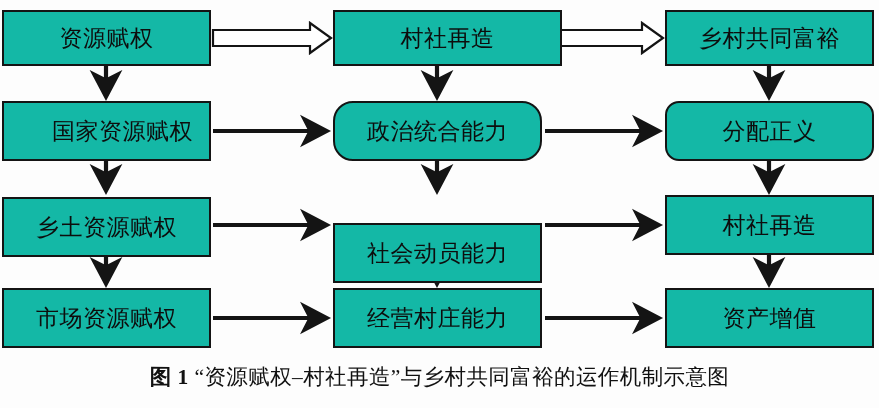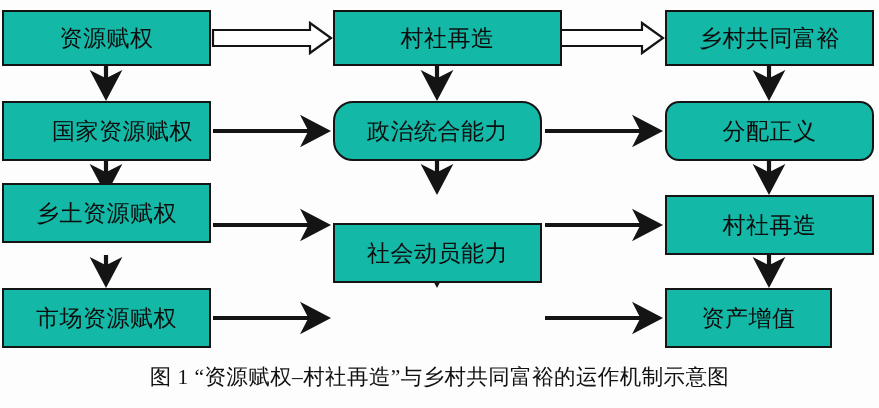"乡土资源赋权" div.node-box { top: 183px -> 197px }
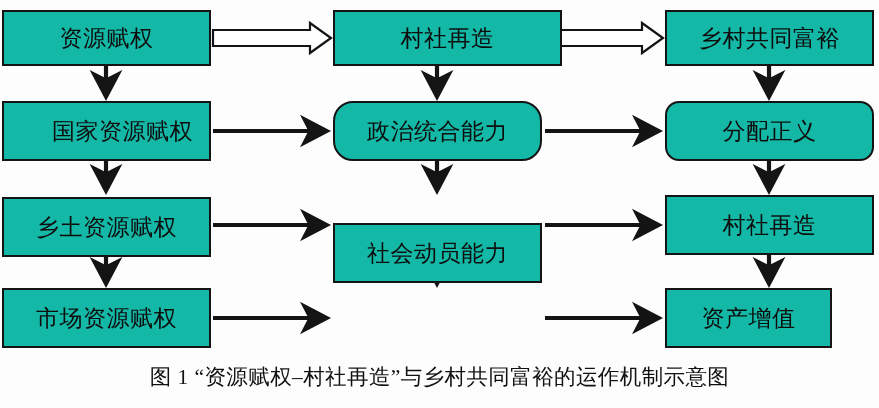"经营村庄能力" div.node-box { html: none -> <div> <span>经营村庄能力</span> </div> }
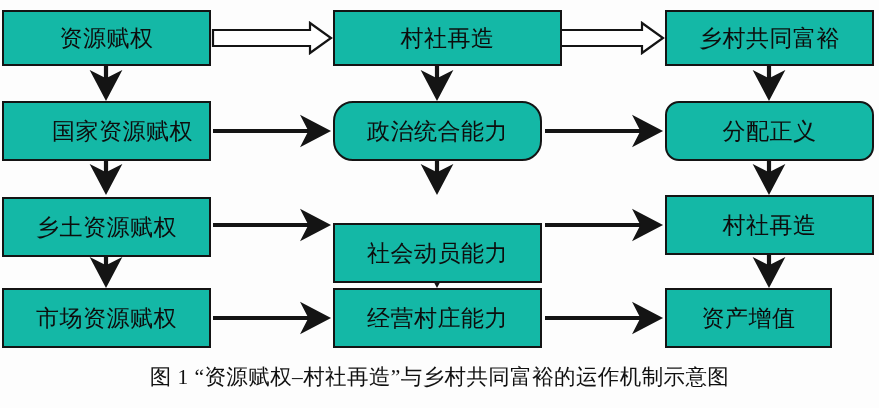"资产增值" div.node-box { width: 167px -> 209px }
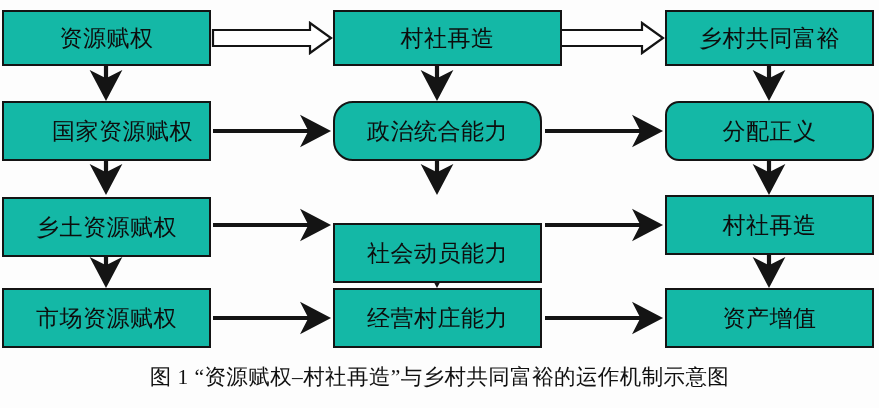"图 1" #caption .cap-index { font-weight: normal -> bold }
